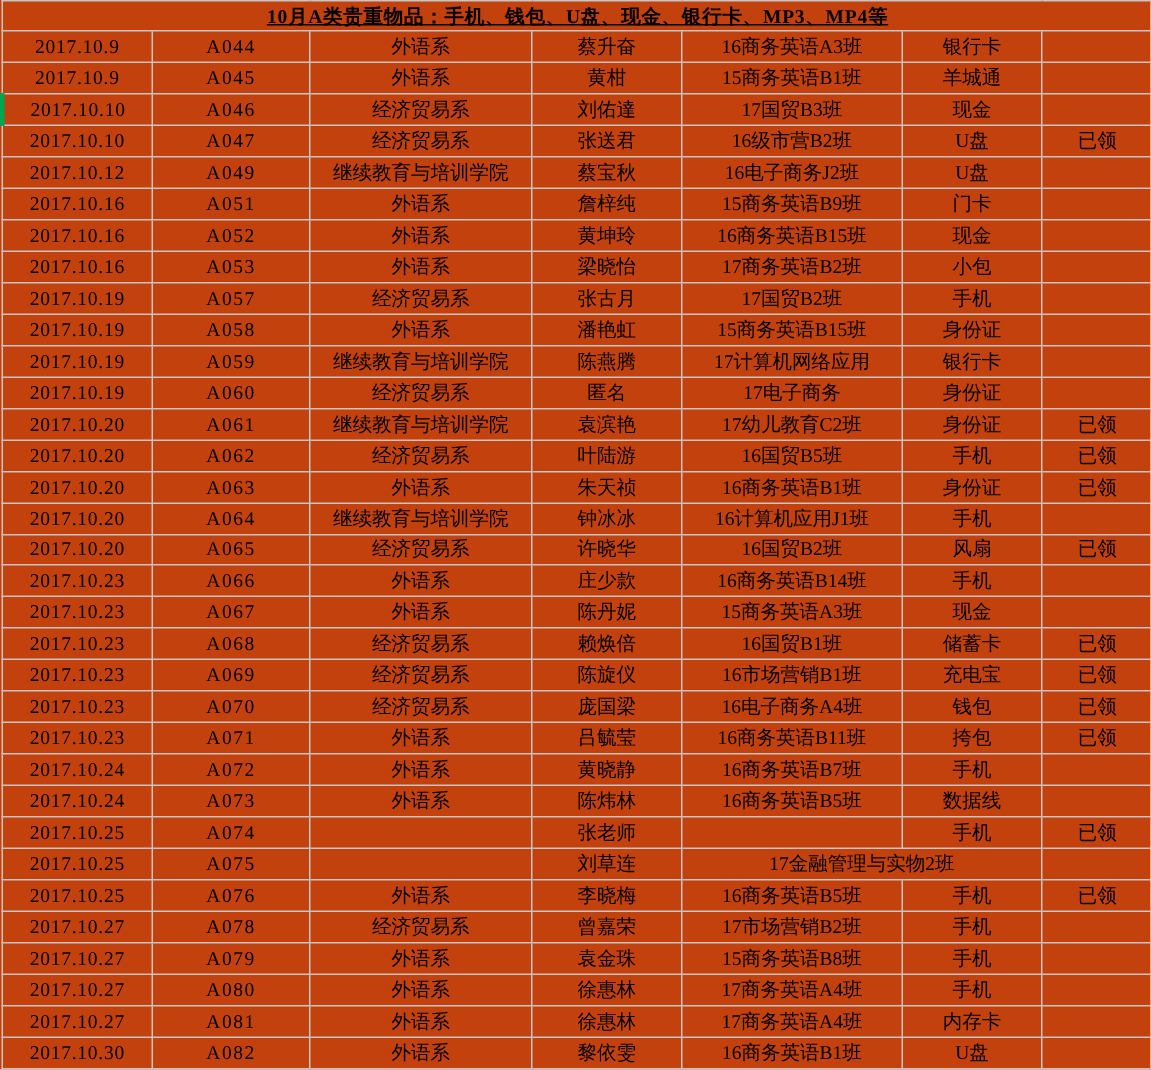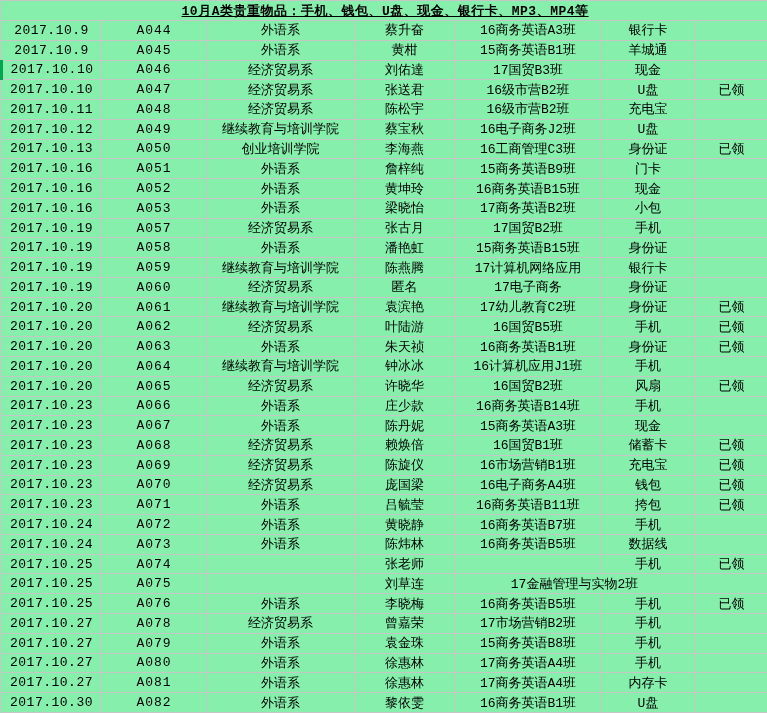"10月A类贵重物品：手机、钱包、U盘、现金、银行卡、MP3、MP4等" .sheet { background: #86efac -> #c2410c; font-family: Liberation Mono, monospace -> Liberation Serif, serif }
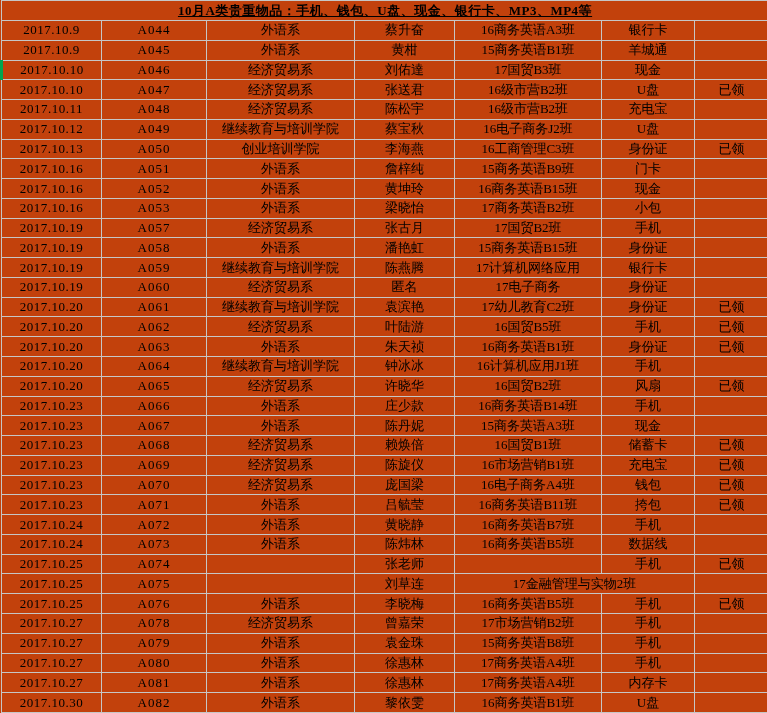"2017.10.11" tr { html: <tr> <td>2017.10.11</td> <td>A048</td> <td>经济贸易系</td> <td>陈松宇</td> <td>16级市营B2班</td> <td>充电宝</td> <td></td> </tr> -> none }
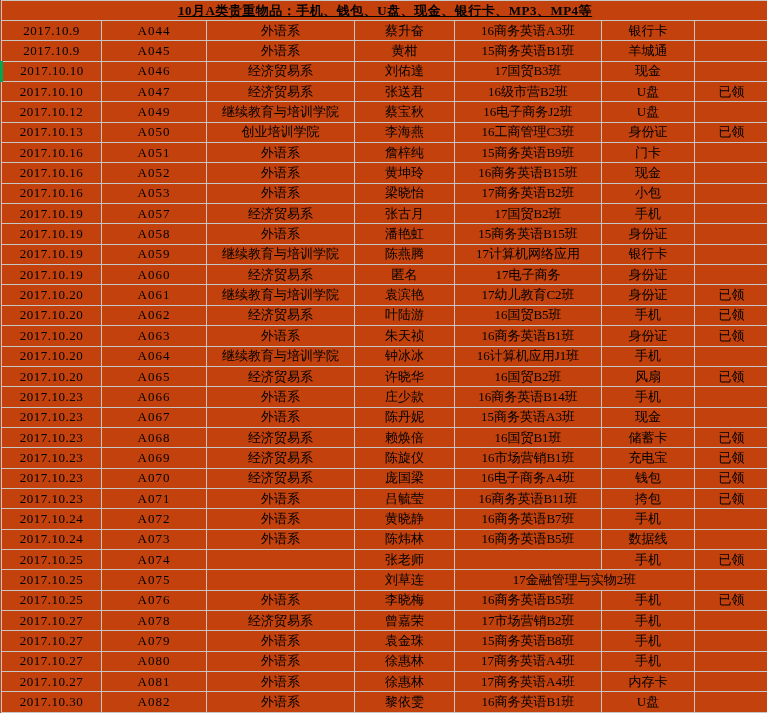"2017.10.13" tr { html: <tr> <td>2017.10.13</td> <td>A050</td> <td>创业培训学院</td> <td>李海燕</td> <td>16工商管理C3班</td> <td>身份证</td> <td>已领</td> </tr> -> none }
